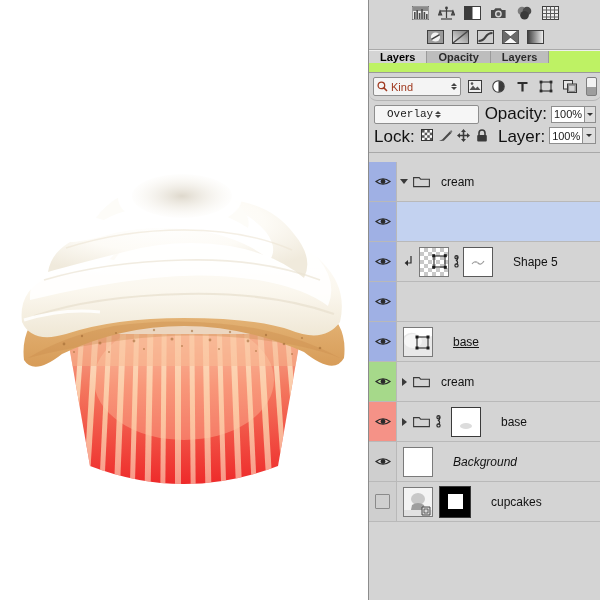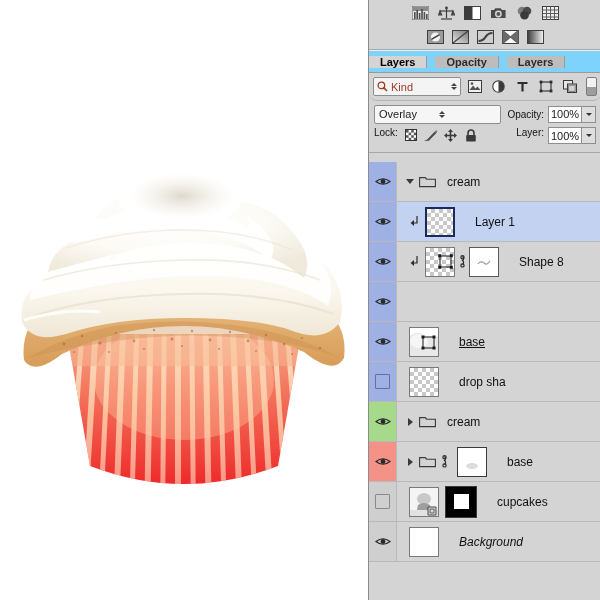"Layers" .tabs { align-items: center -> flex-start; background: #7dd3fc -> #bef264; gap: 8px -> none }
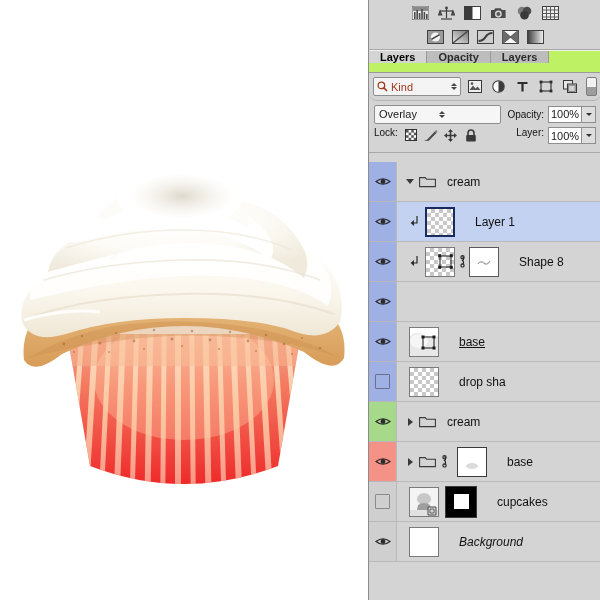"Overlay" .blend-select { font-family: none -> Liberation Mono, monospace; padding: 0 4px -> 0 12px }
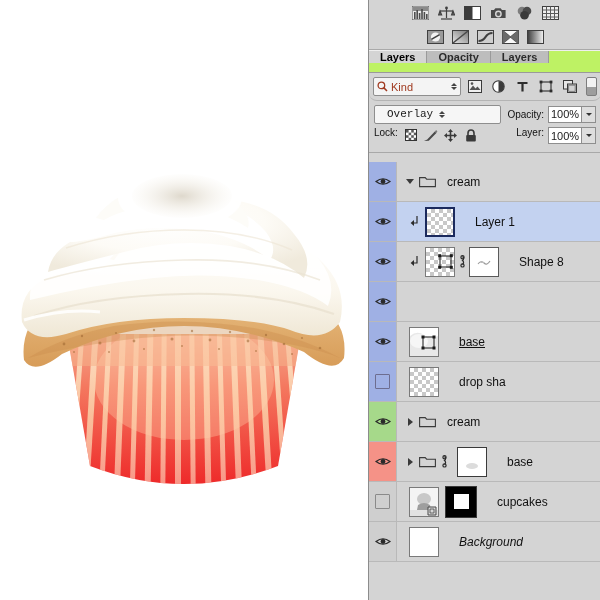"Opacity:" .lbl { font-size: 10px -> 17px }
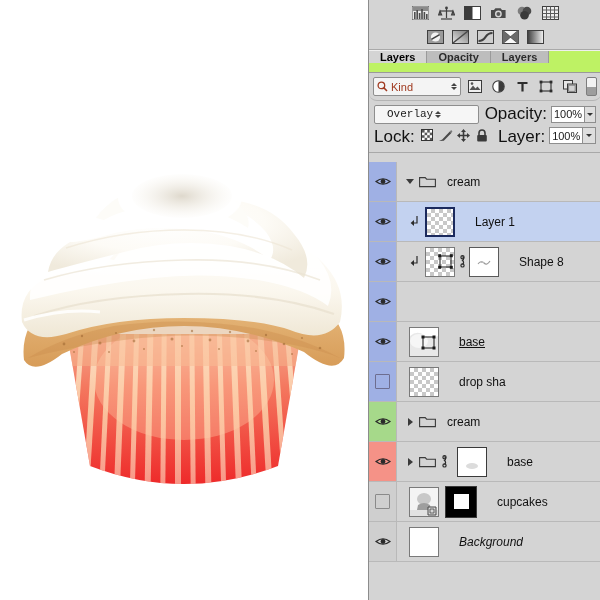"cream" .rowbody { padding-left: 6px -> none }
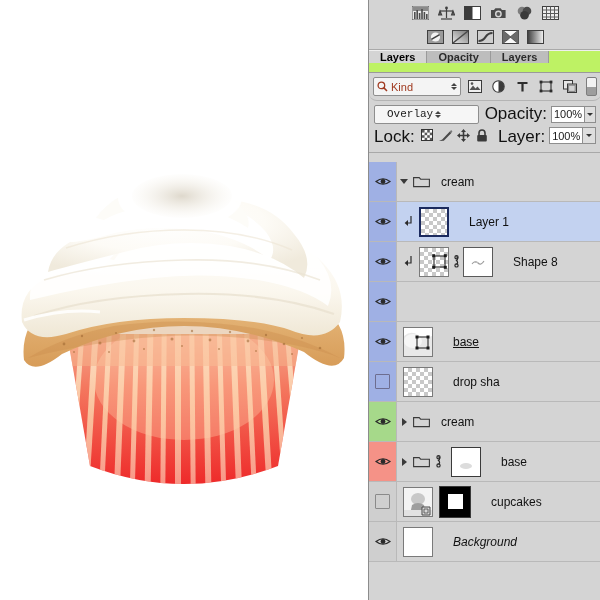"Layer 1" div.rowbody { html: <div> <span> <svg> <path></path> <path></path> </svg> </span> <span></span> <span></span> <span>Layer 1</span> </div> -> none }
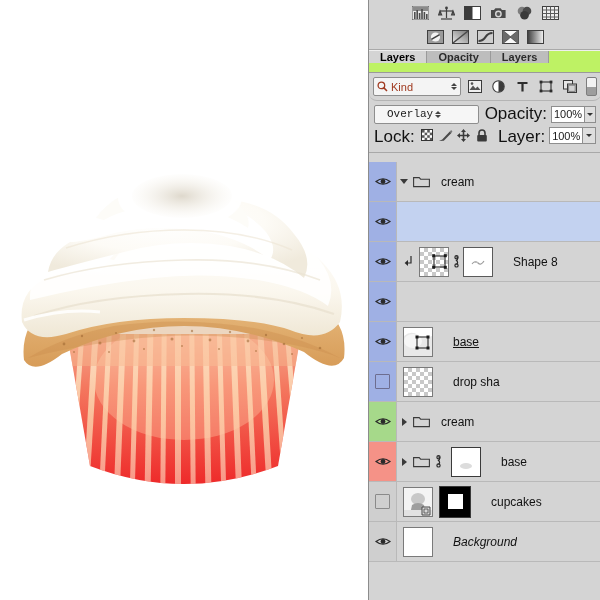"Shape 8" span.name { text: 8 -> 5 }
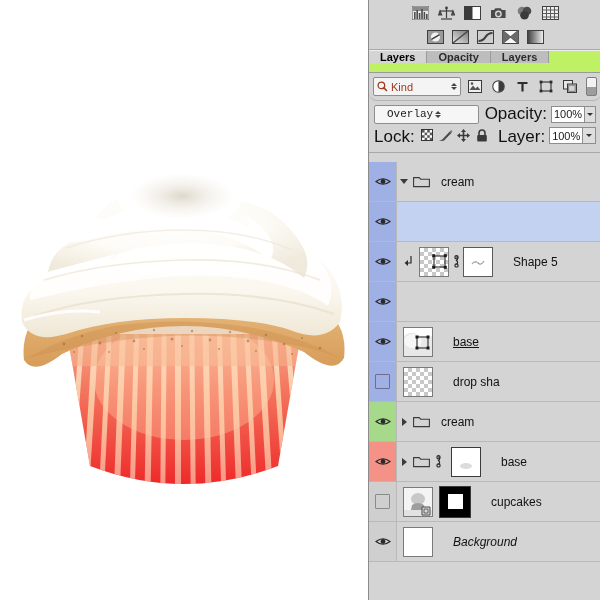"drop sha" div.row { html: <div> <div> <span></span> </div> <div> <span></span> <span></span> <span></span> <span>drop sha</span> </div> </div> -> none }
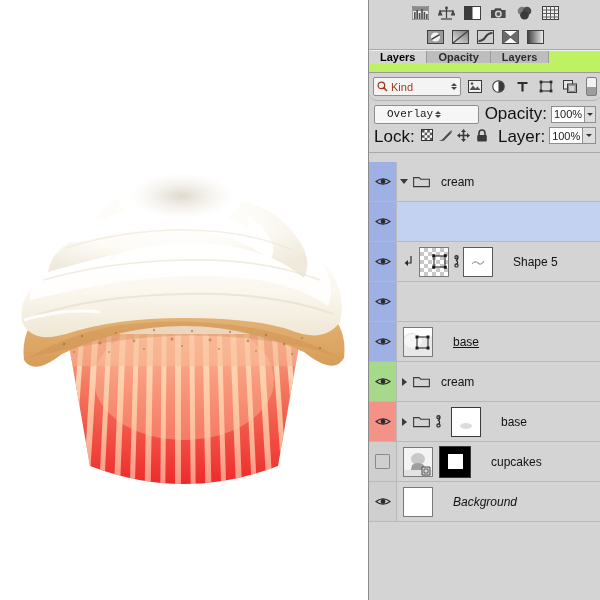"cupcakes" div.row { order: before "Background" -> after "Background" }
